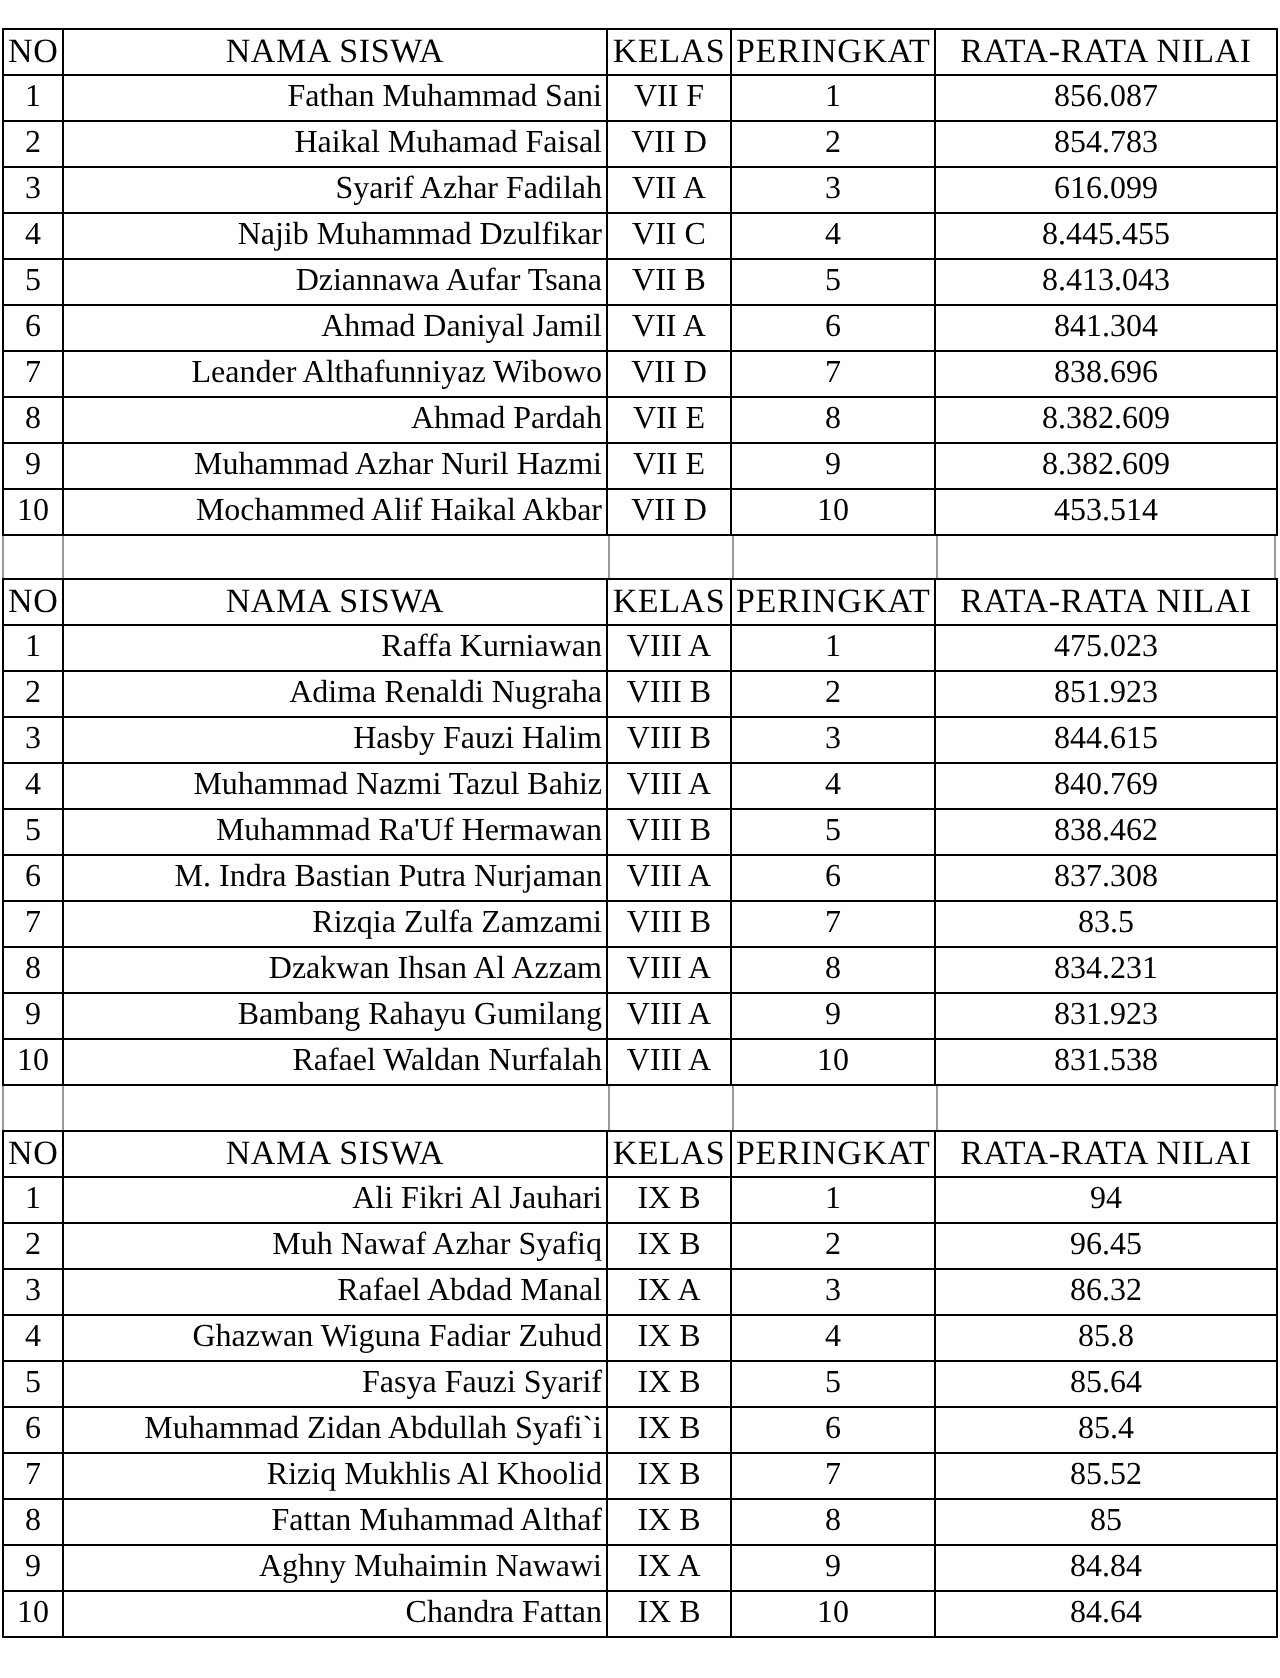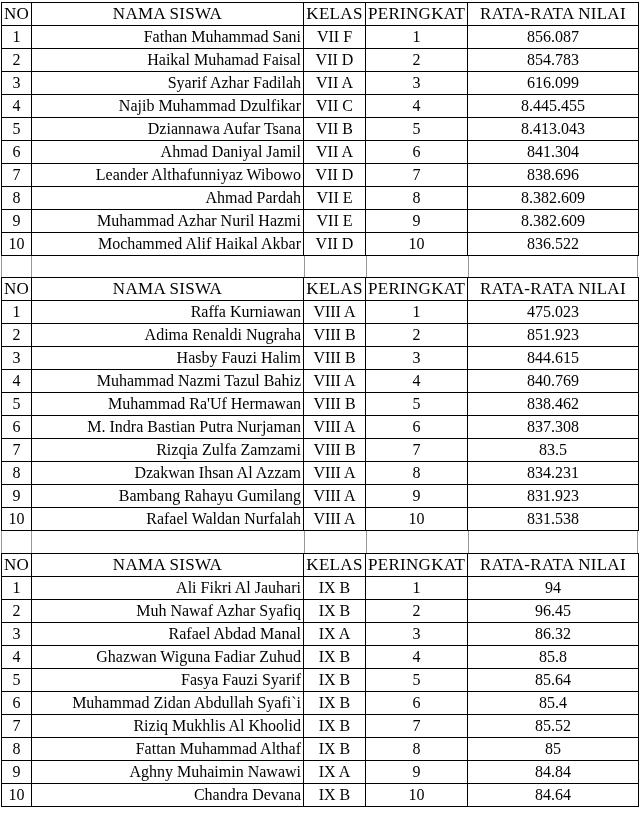"NO" .sheet { padding-top: 2px -> 14px }
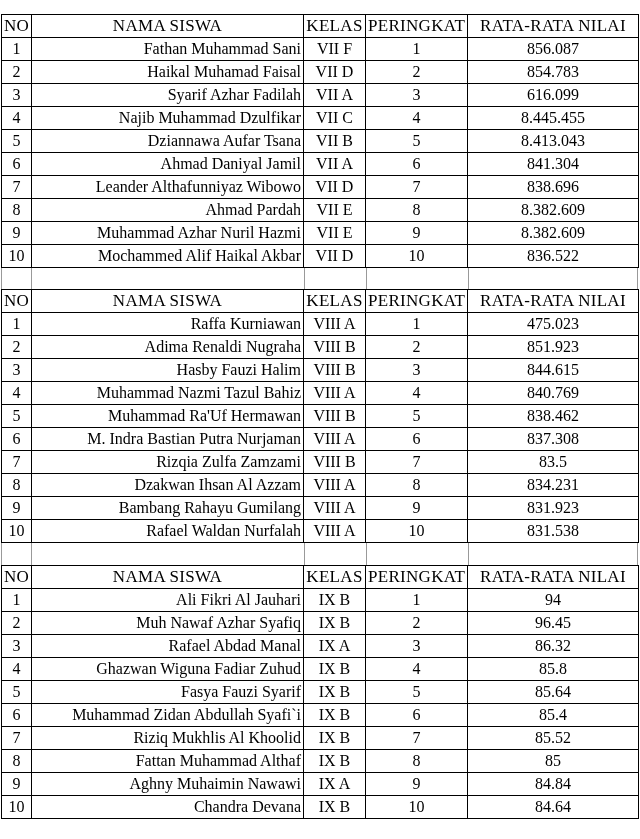"836.522" td { text: 836.522 -> 453.514 }
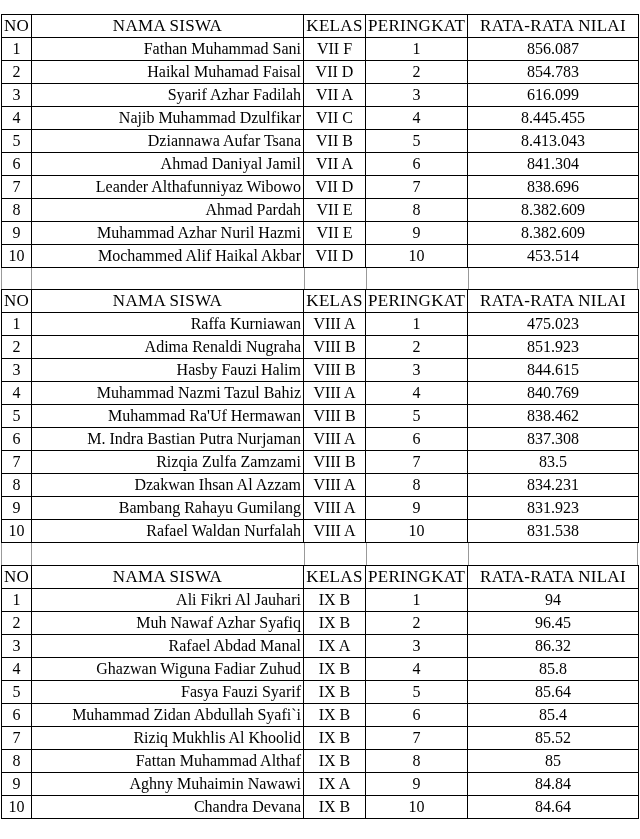"Chandra Devana" td.name { text: Devana -> Fattan }
